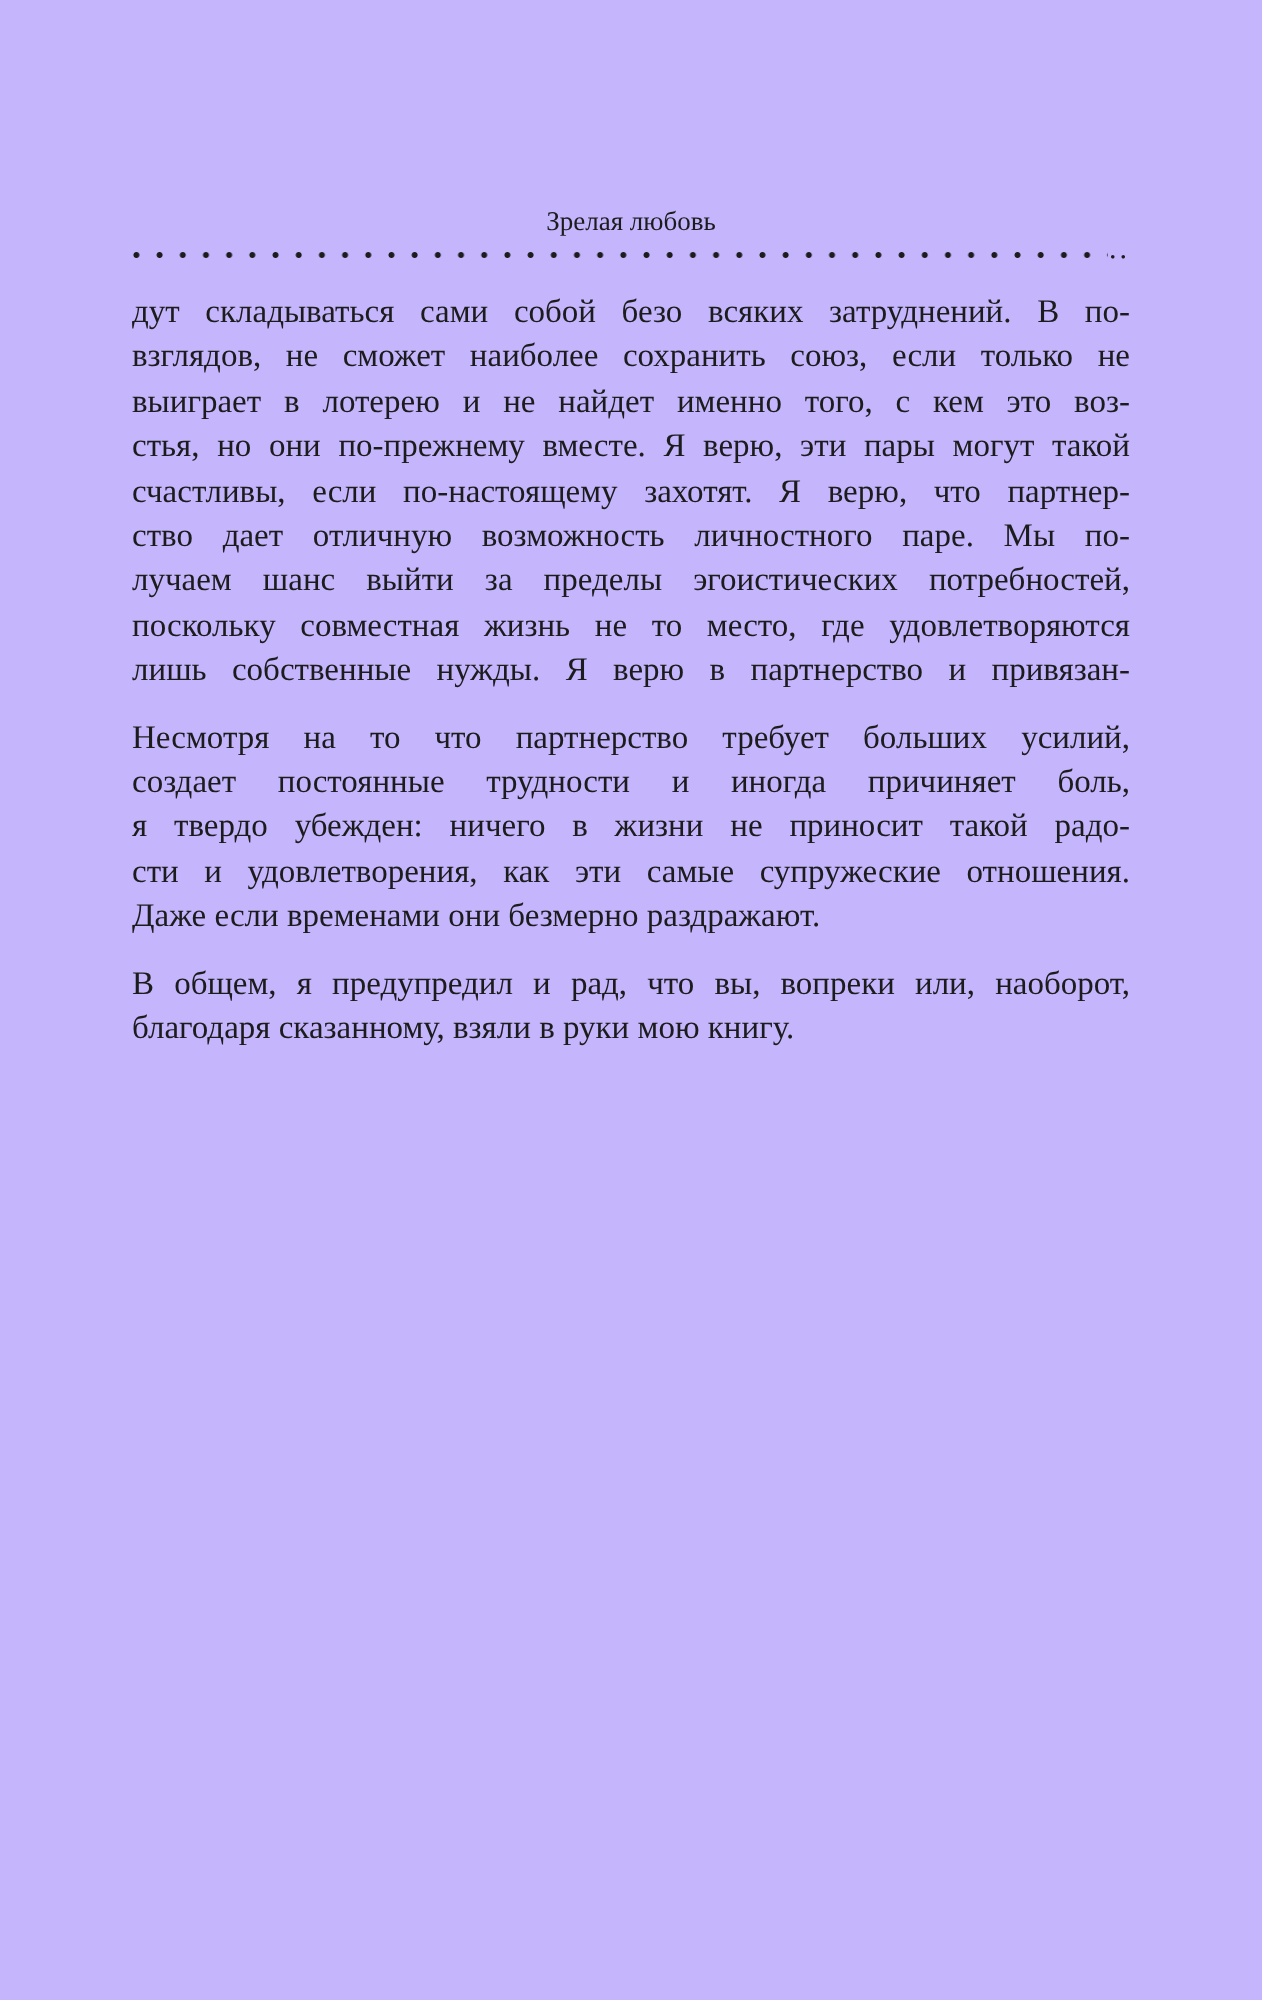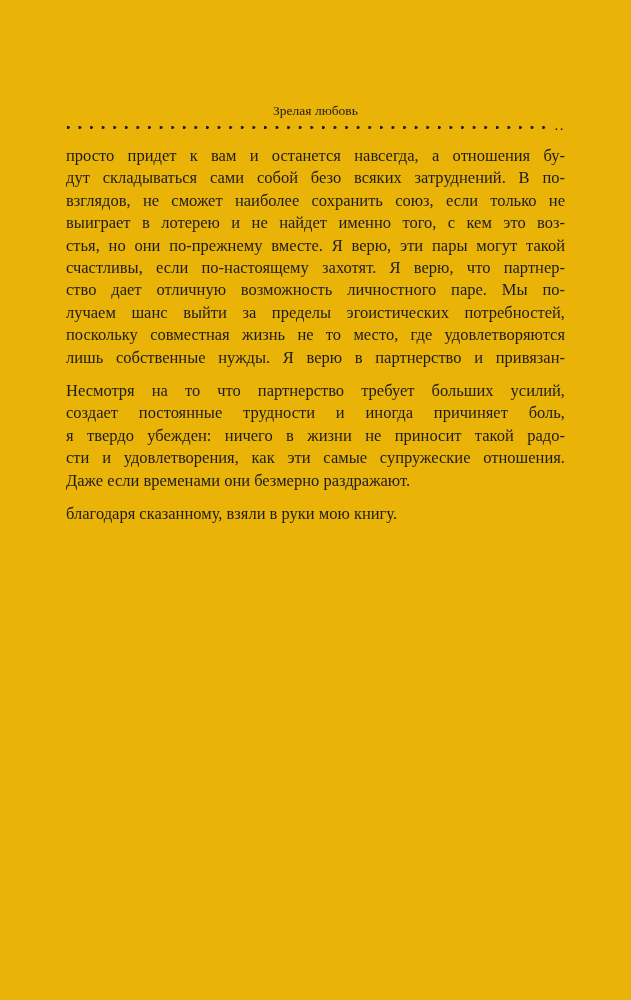"Зрелая любовь" .page { background: #eab308 -> #c4b5fd }
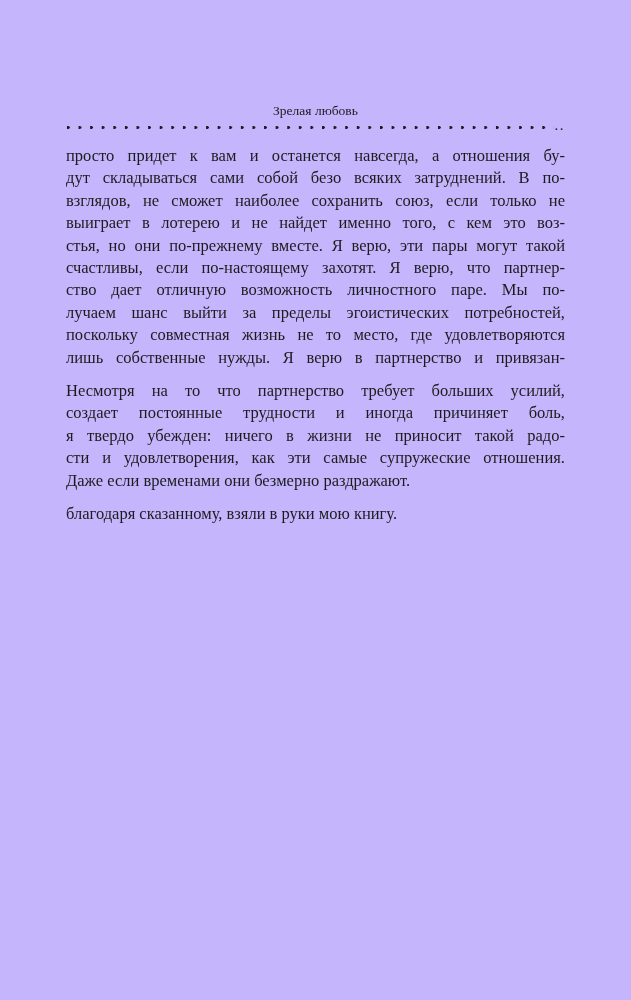"просто придет к вам и" span.line { html: <span>просто придет к вам и останется навсегда, а отношения бу-</span> -> none }
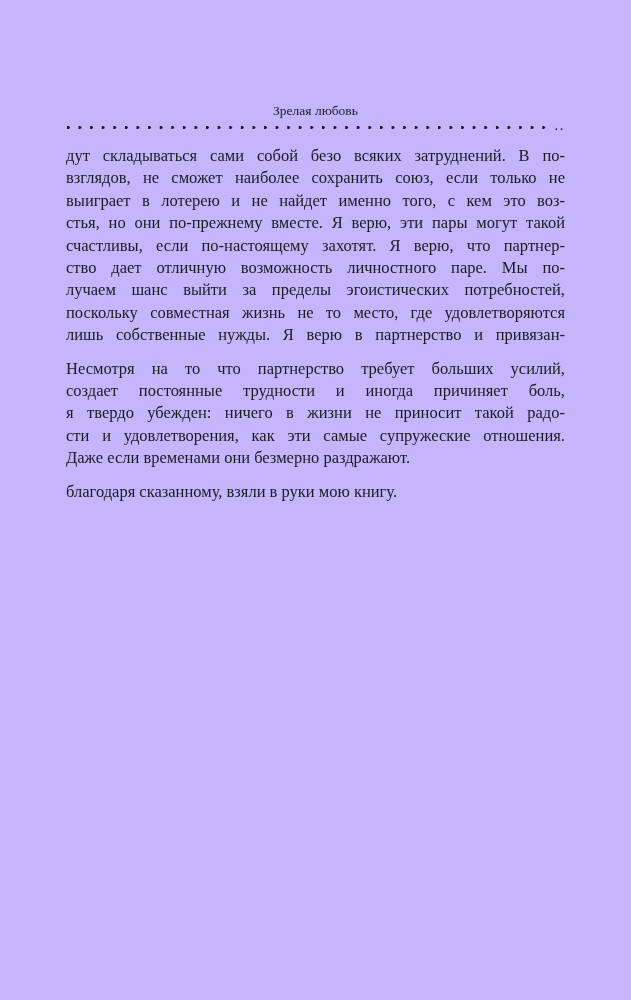"В общем, я предупредил и" span.line { html: none -> <span>В общем, я предупредил и рад, что вы, вопреки или, наоборот,</span> }
